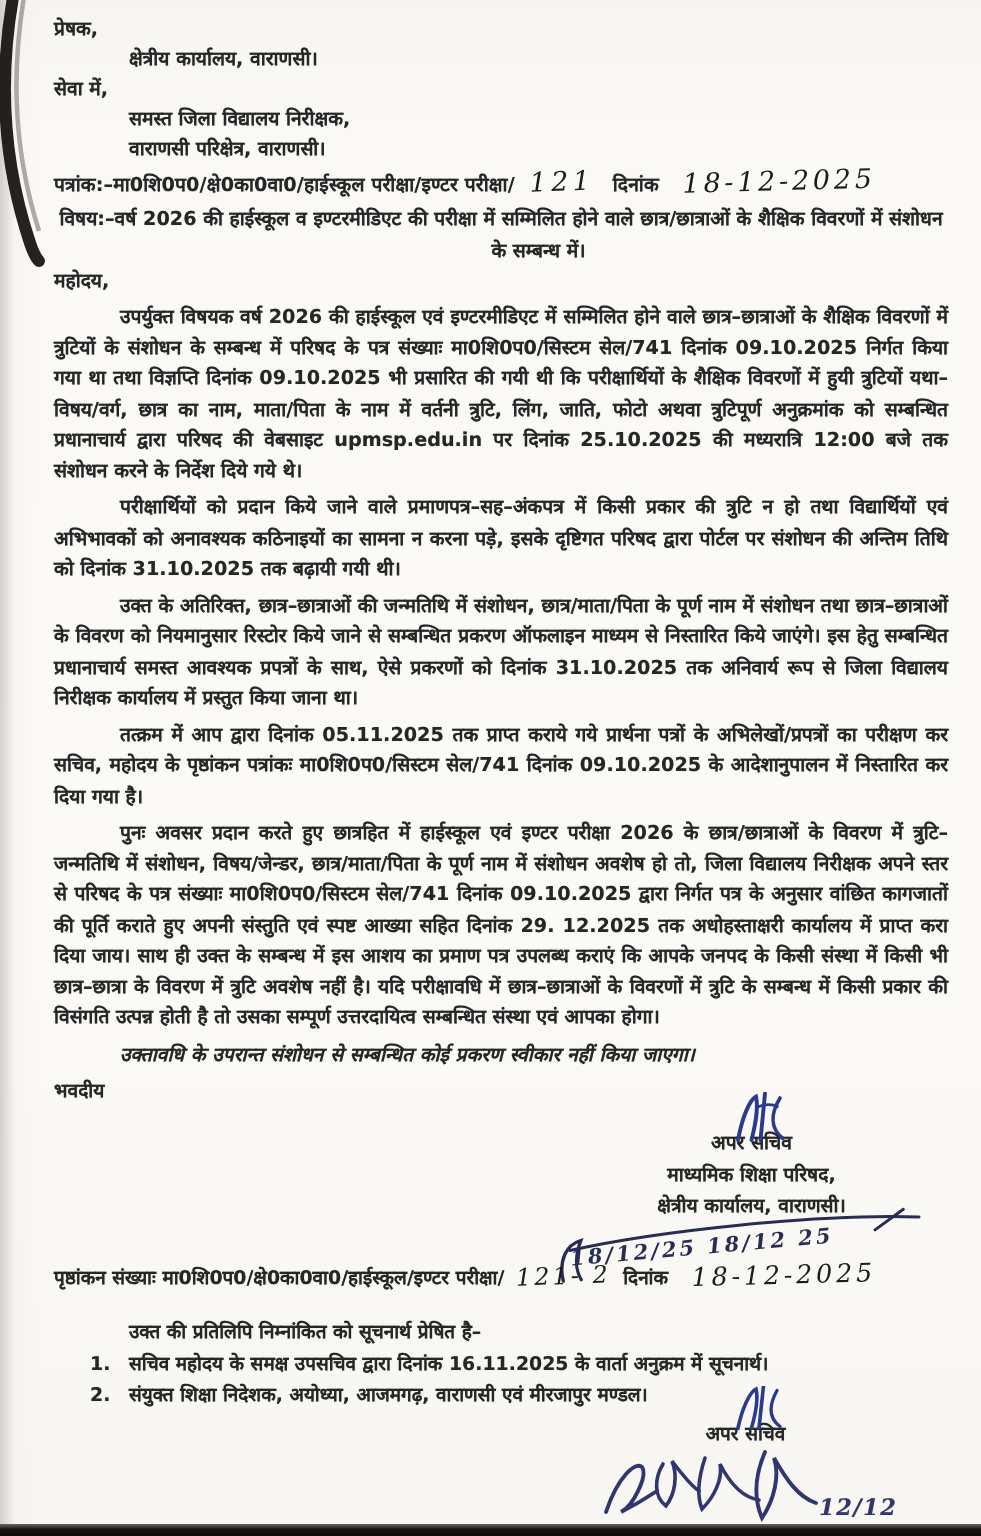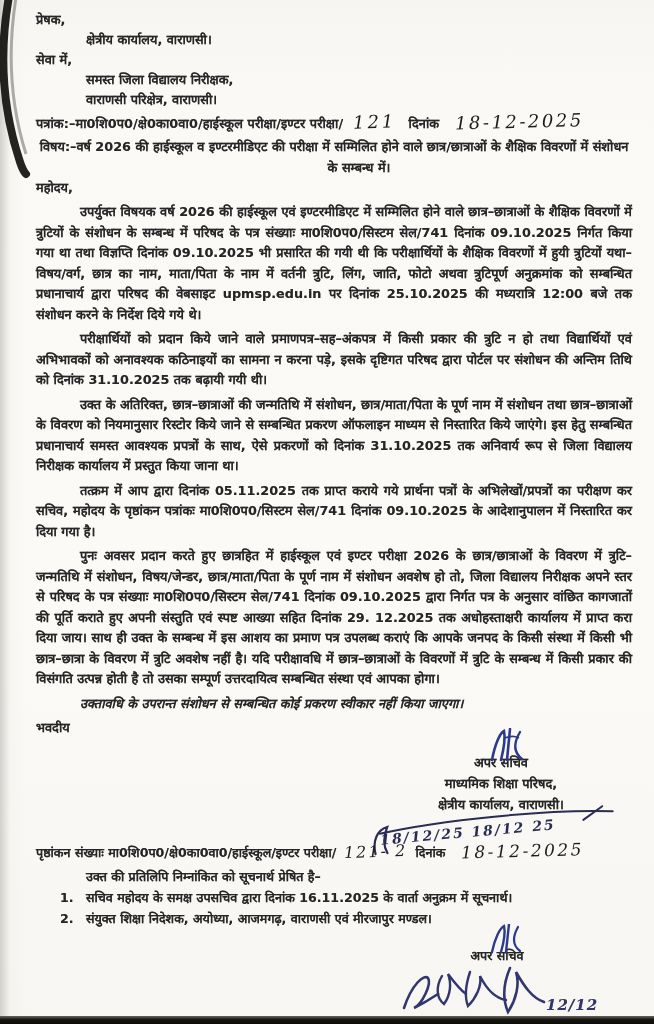"उक्त की प्रतिलिपि निम्नांकित को" .copyline { margin-top: none -> 12px }
